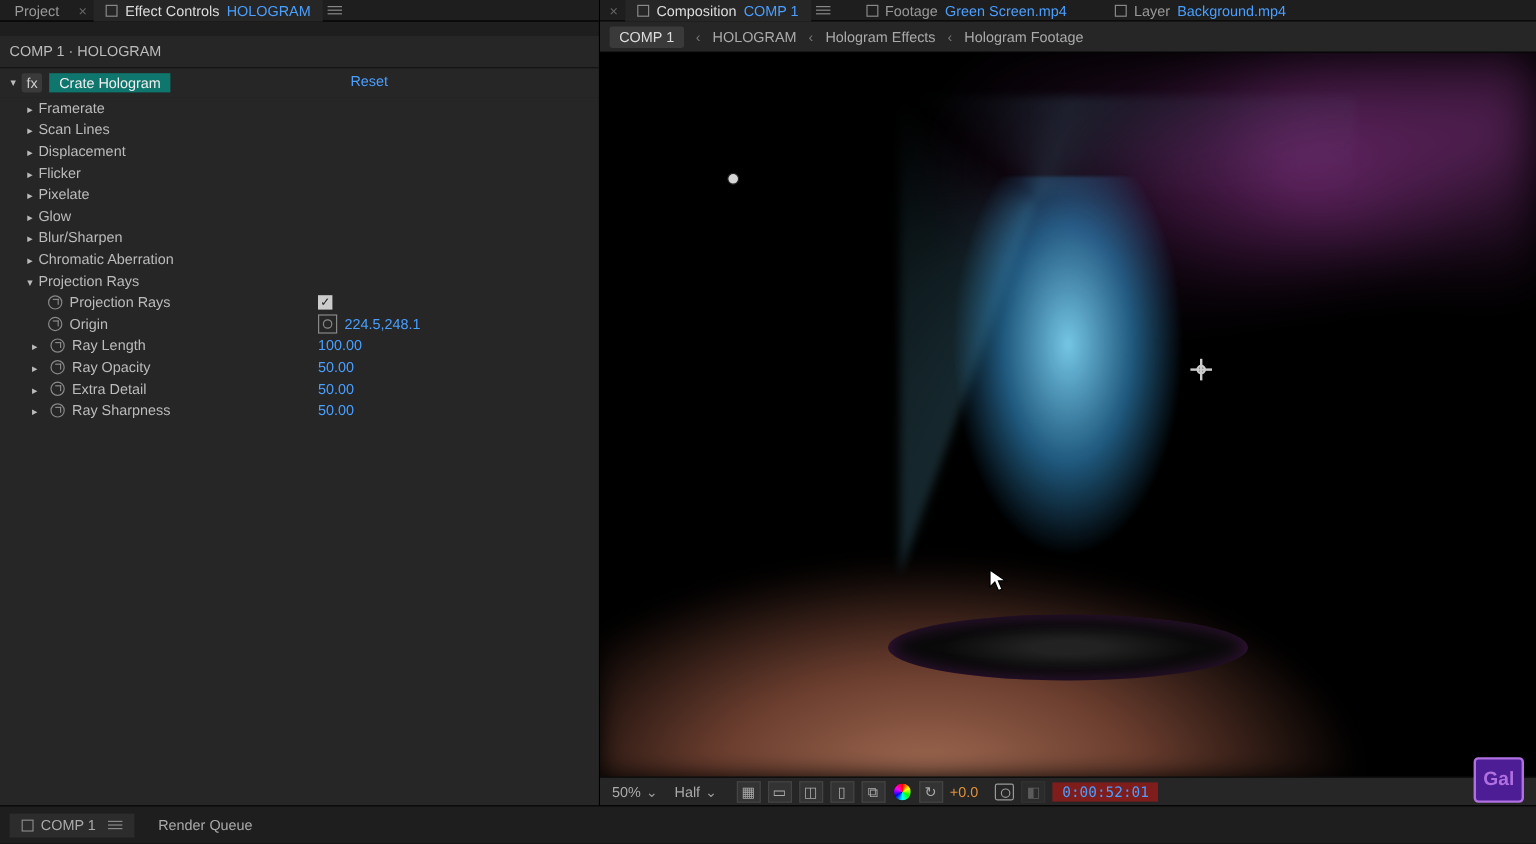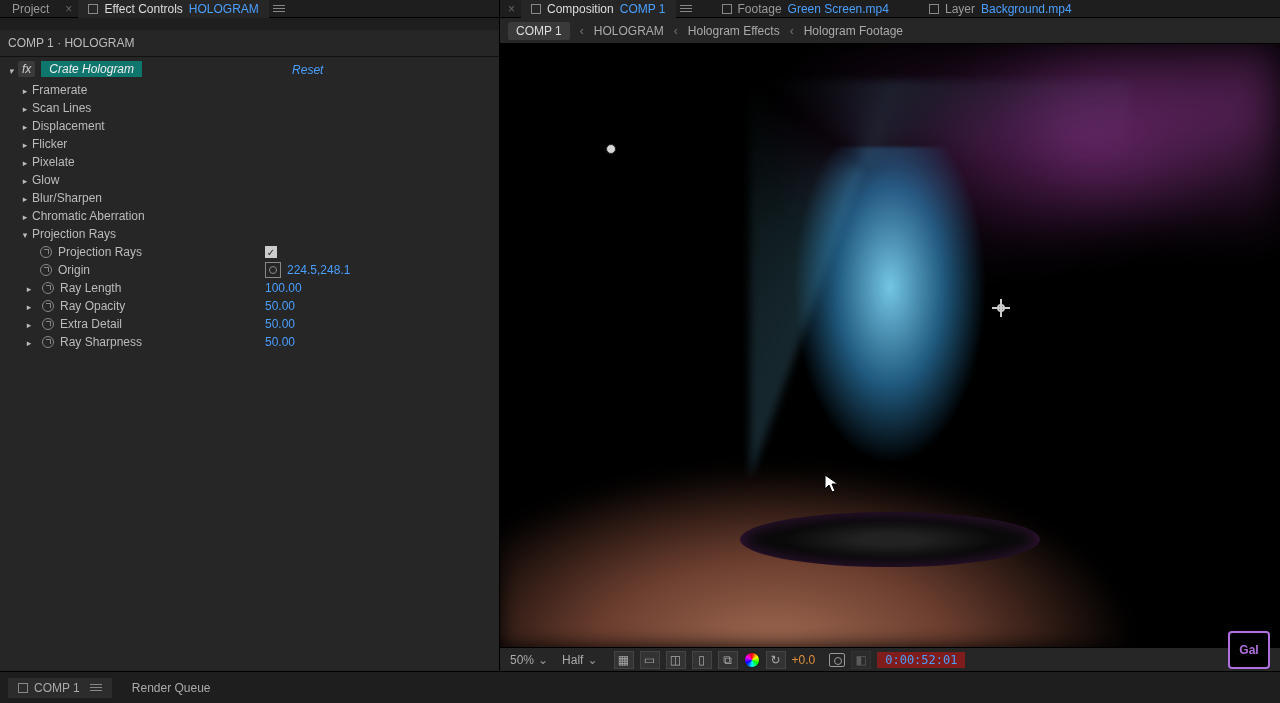"fx" .effect-head { align-items: flex-end -> flex-start; font-style: italic -> none }
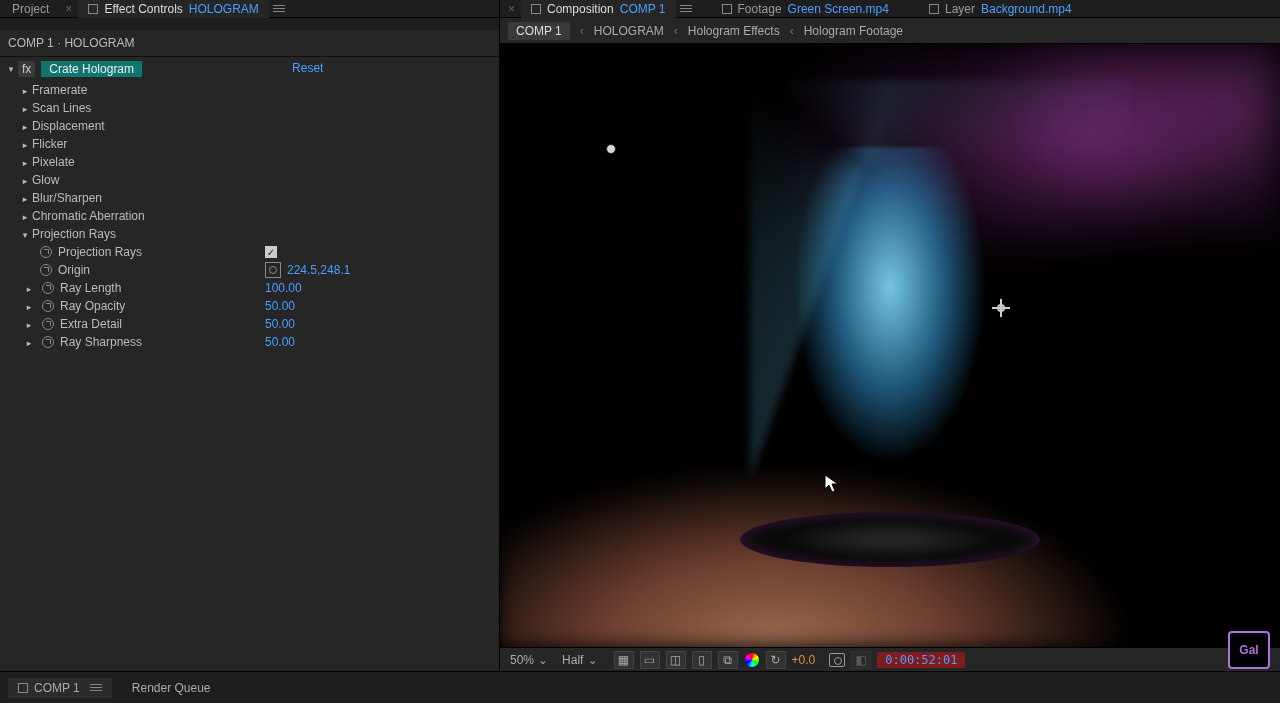"Gal" .gal { background: #000000 -> #4c1d95; font-size: 12px -> 16px }
